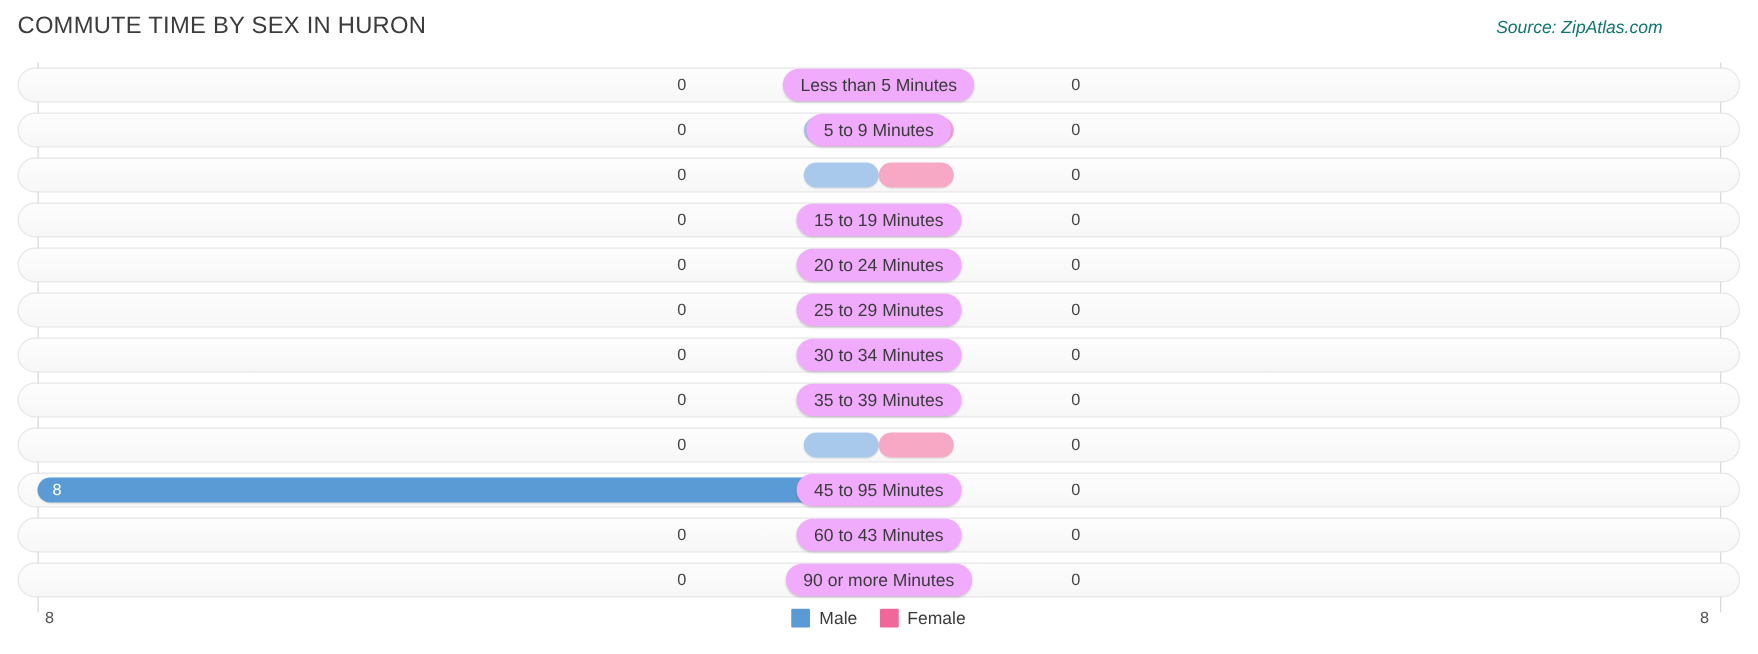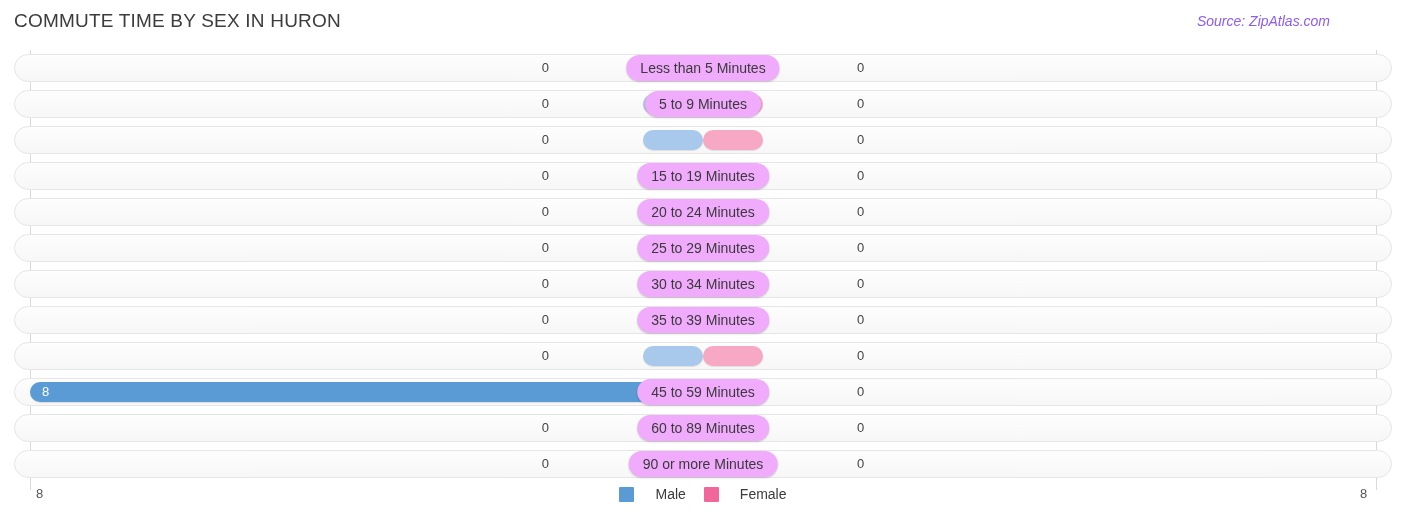"Source: ZipAtlas.com" .source { color: #8b5cf6 -> #0f766e }
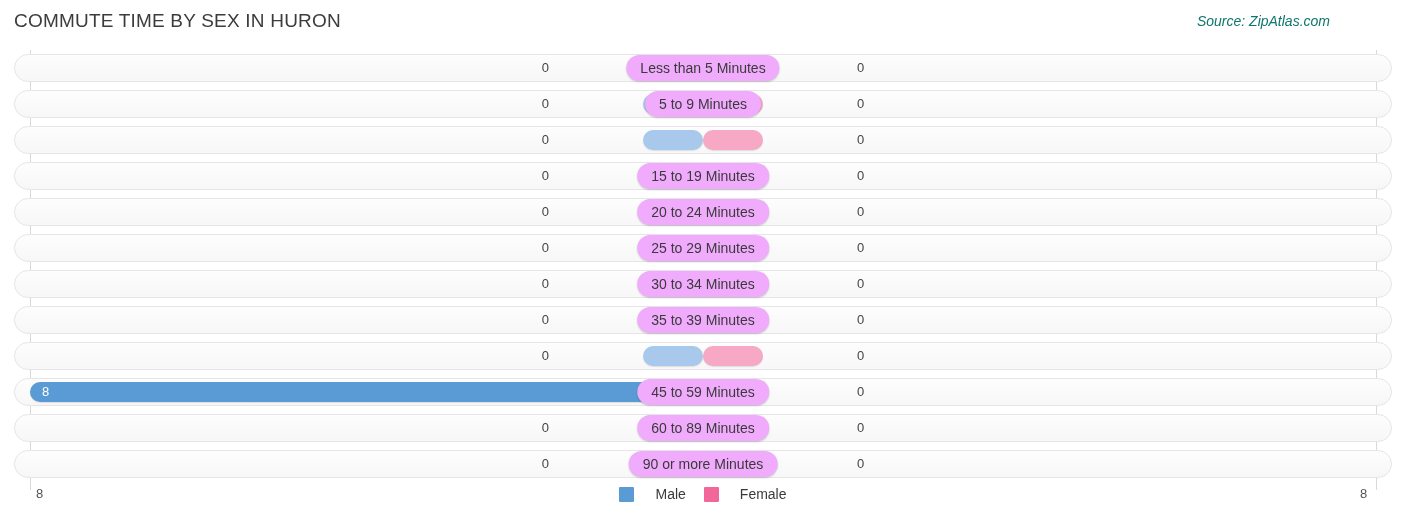"45 to 59 Minutes" div.cat-label { text: 59 -> 95 }
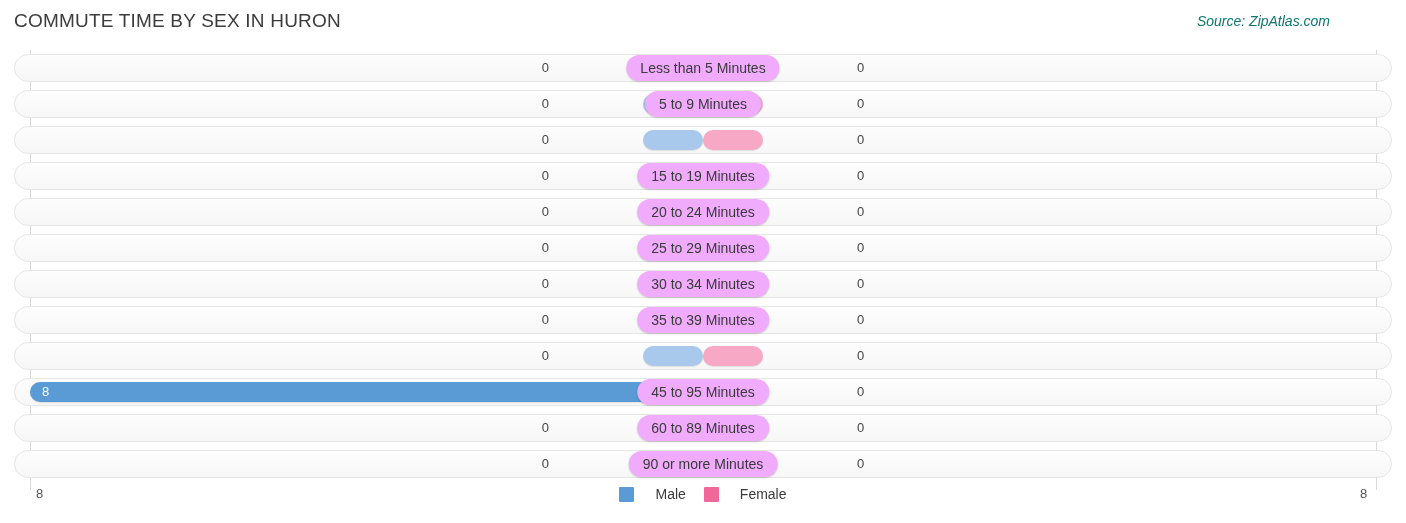"60 to 89 Minutes" div.cat-label { text: 89 -> 43 }
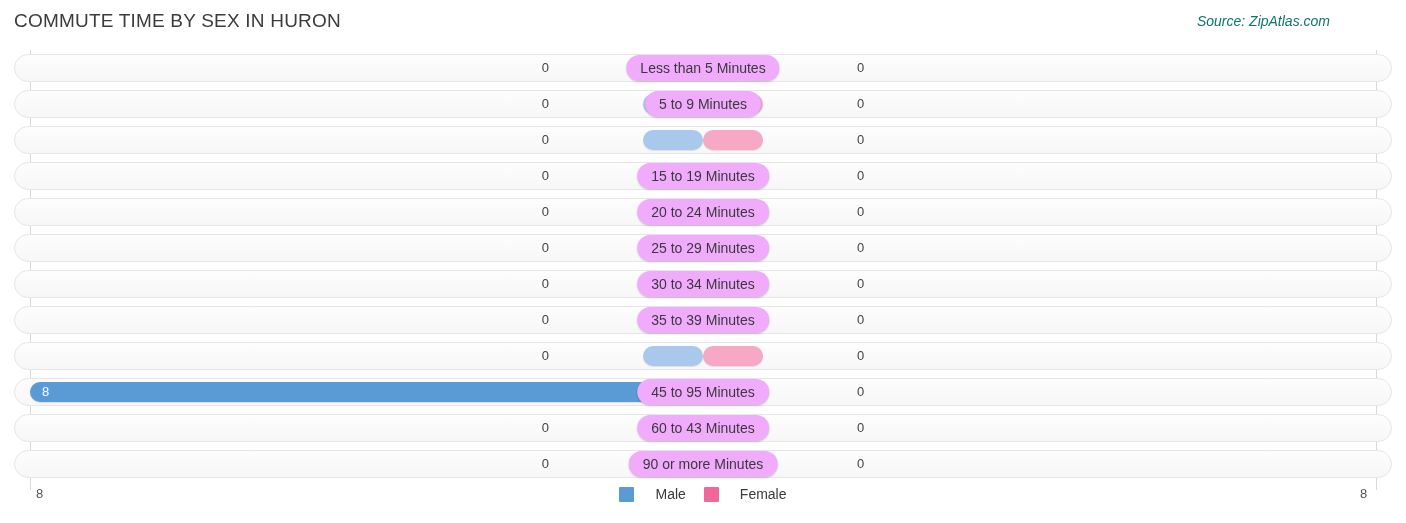"Male" .legend-item { gap: 21px -> 7px }
